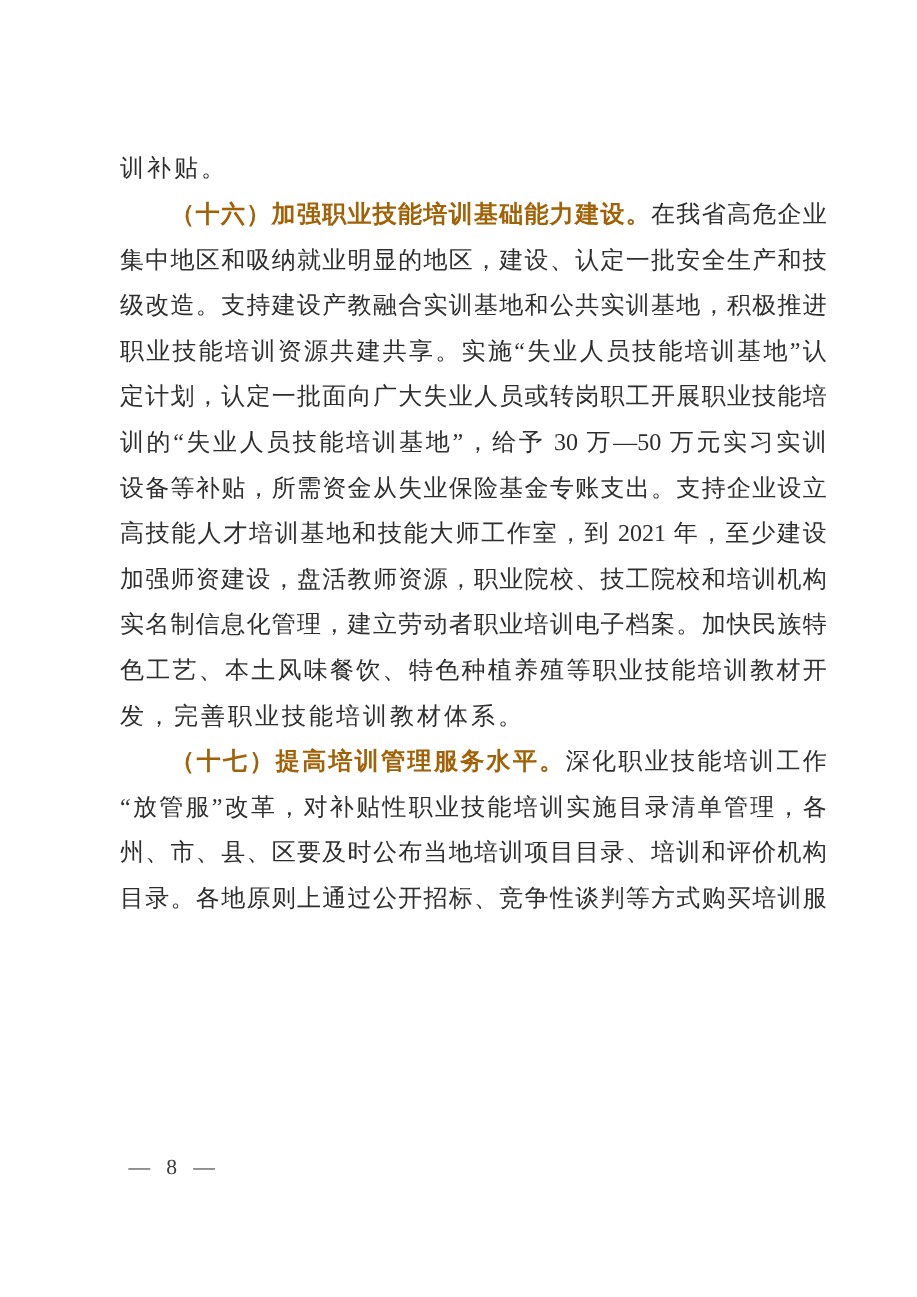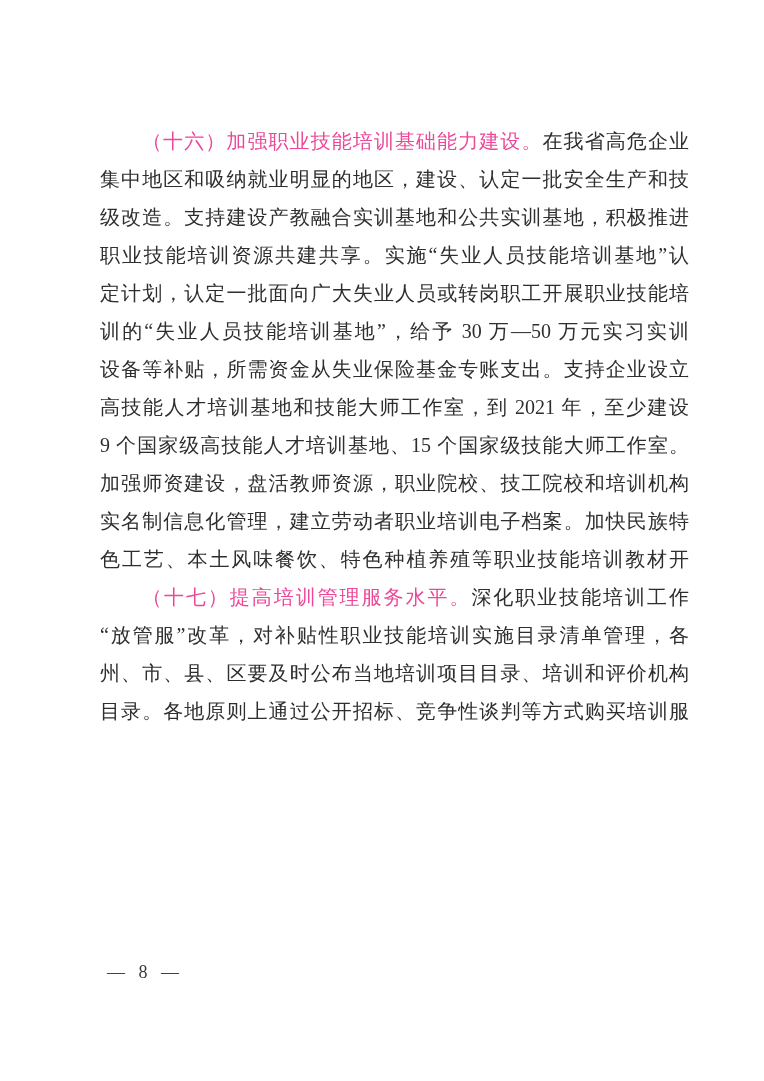"训补贴。" div.line { html: none -> <div><span>训补贴。</span></div> }
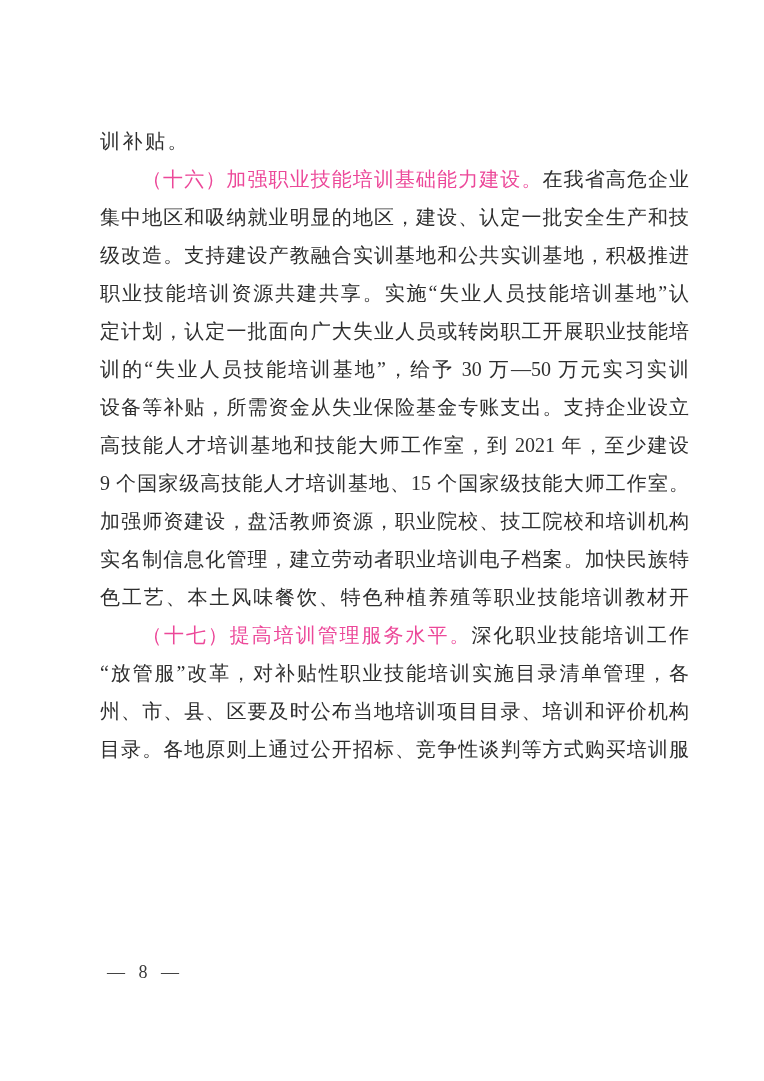"（十六）加强职业技能培训基础能力建设。" .seg.bold { color: #ec4899 -> #a16207; font-weight: 400 -> 700 }
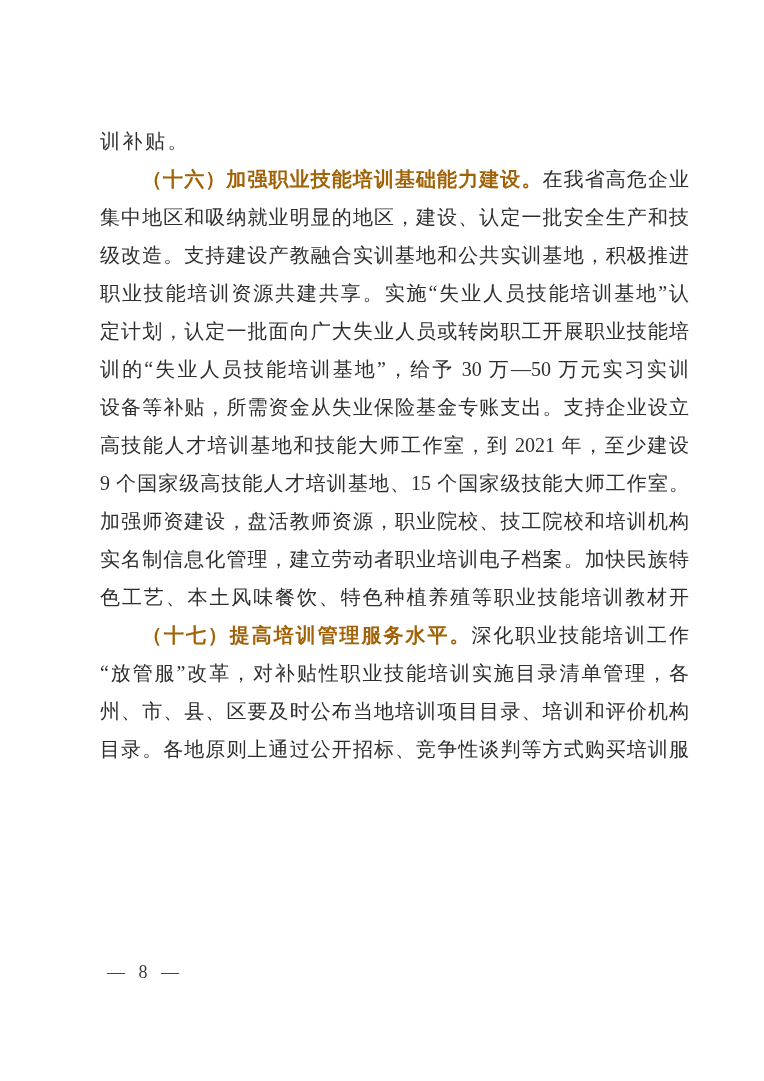"9 个国家级高技能人才培训基地、15 个国家级技能大师工作室。" div.line { html: <div><span>9 个国家级高技能人才培训基地、15 个国家级技能大师工作室。</span></div> -> none }
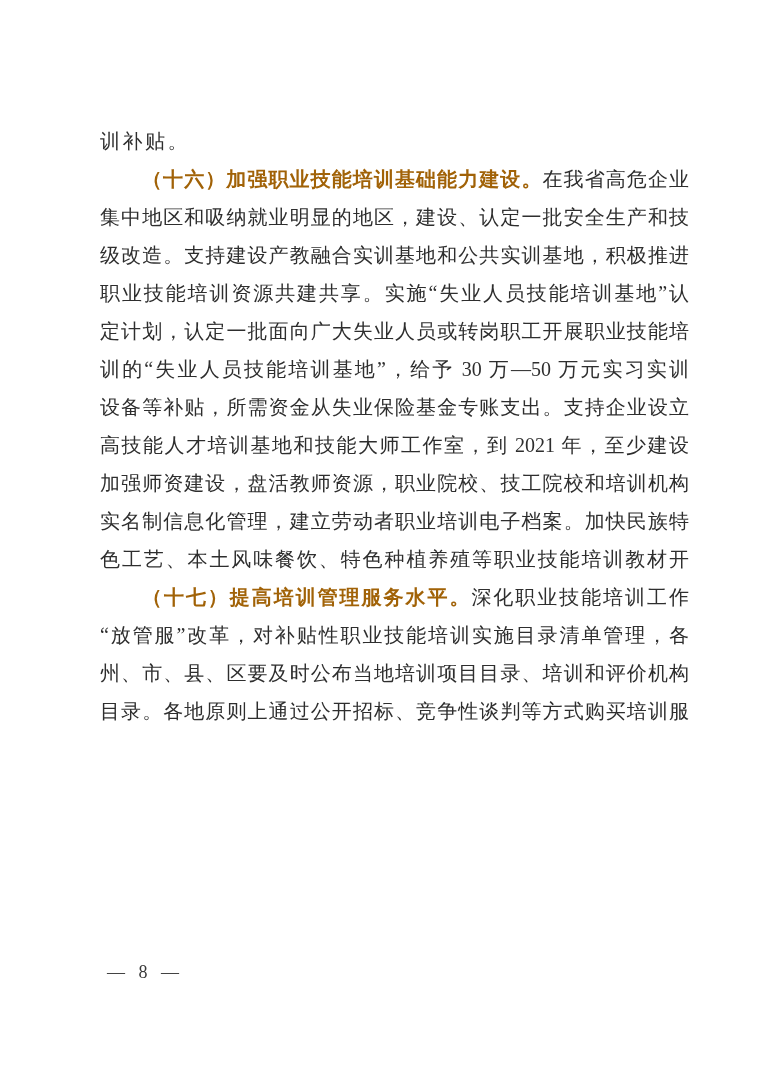"发，完善职业技能培训教材体系。" div.line { html: none -> <div><span>发，完善职业技能培训教材体系。</span></div> }
